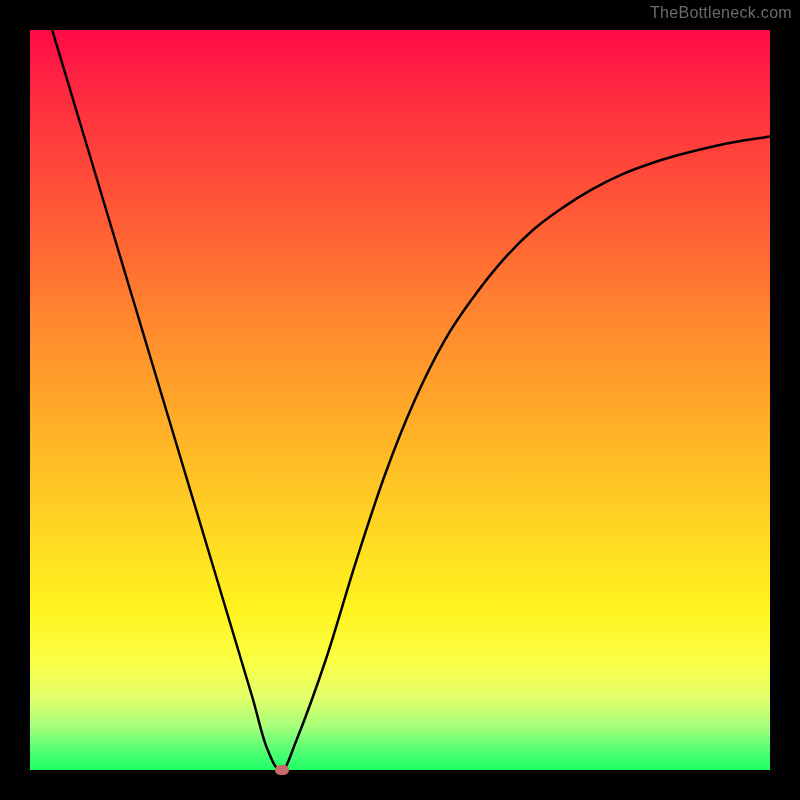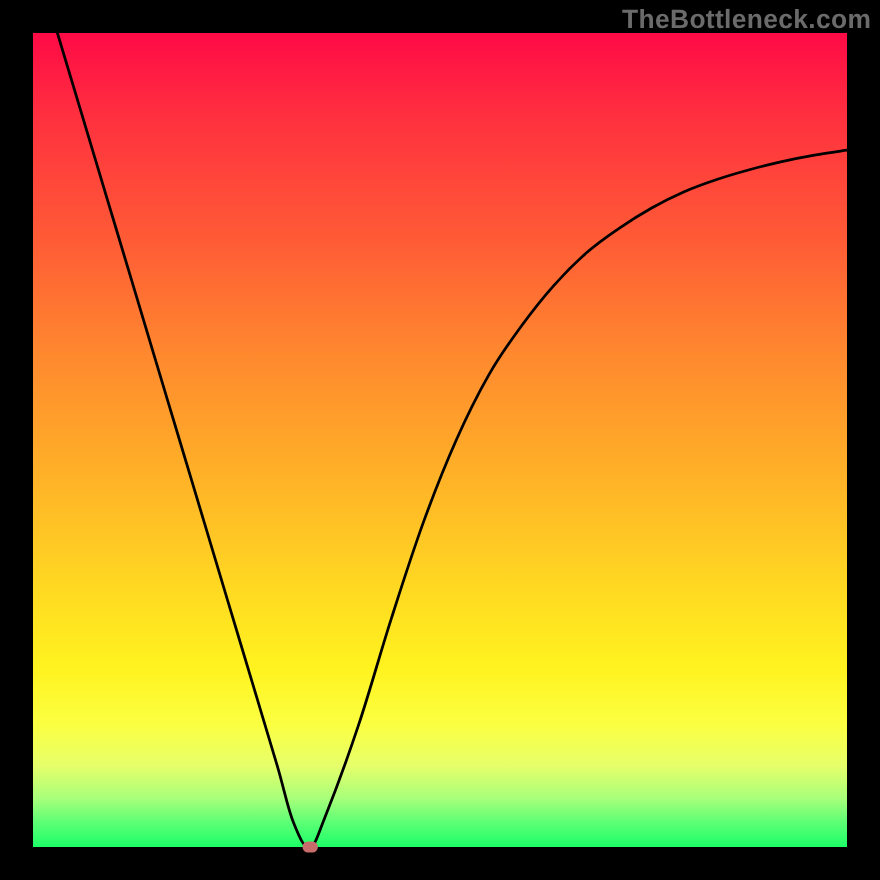"TheBottleneck.com" .watermark { font-size: 24px -> 16px; font-weight: 700 -> 400 }
